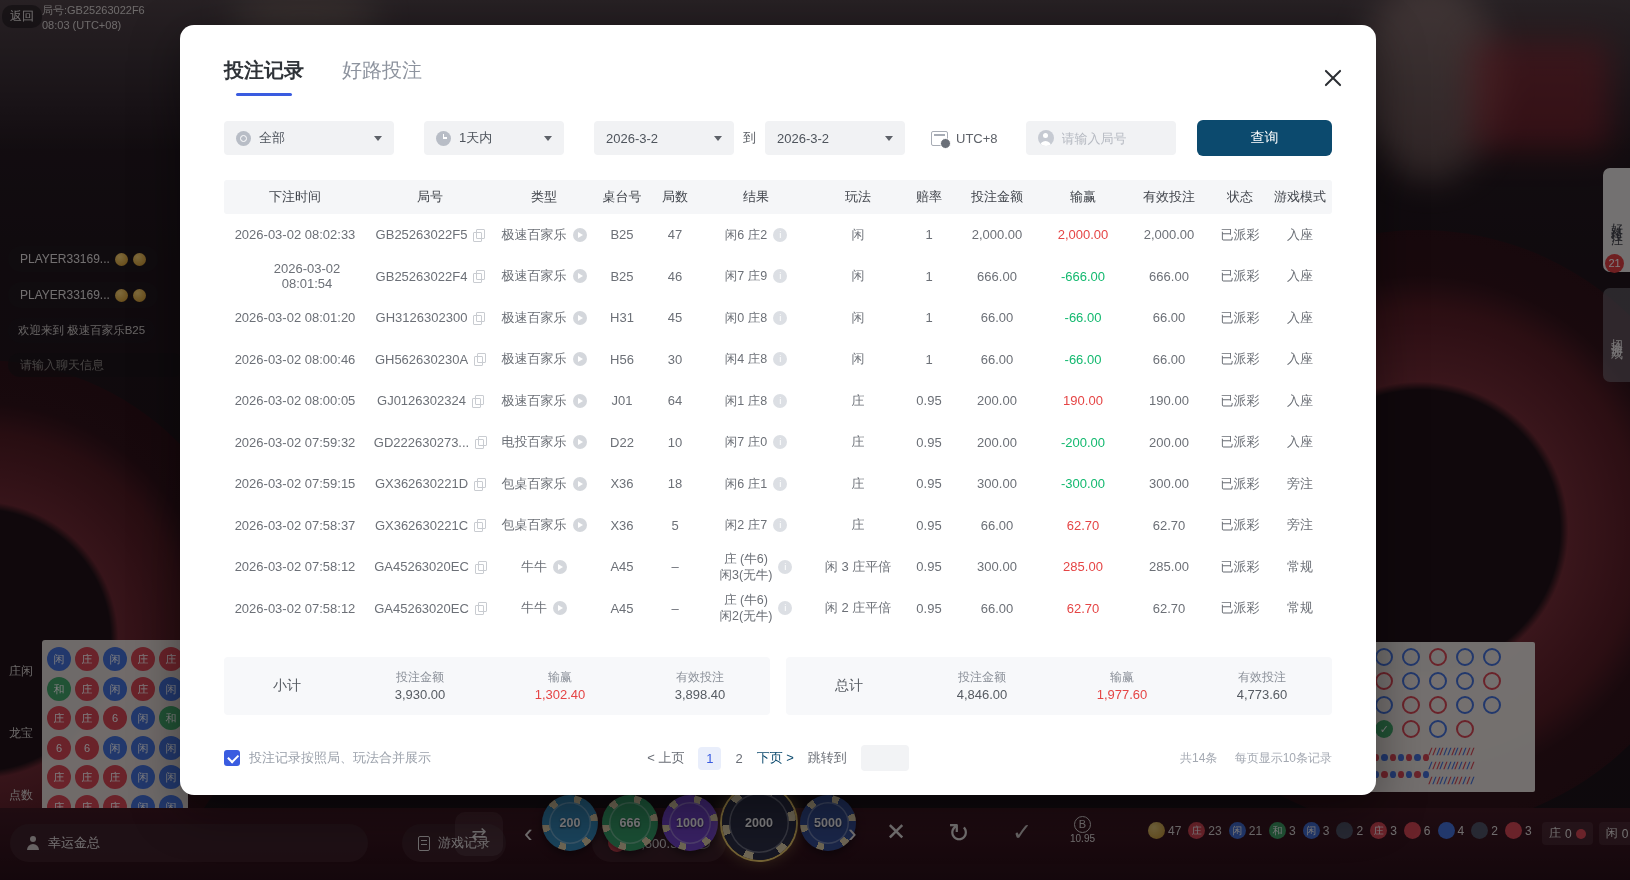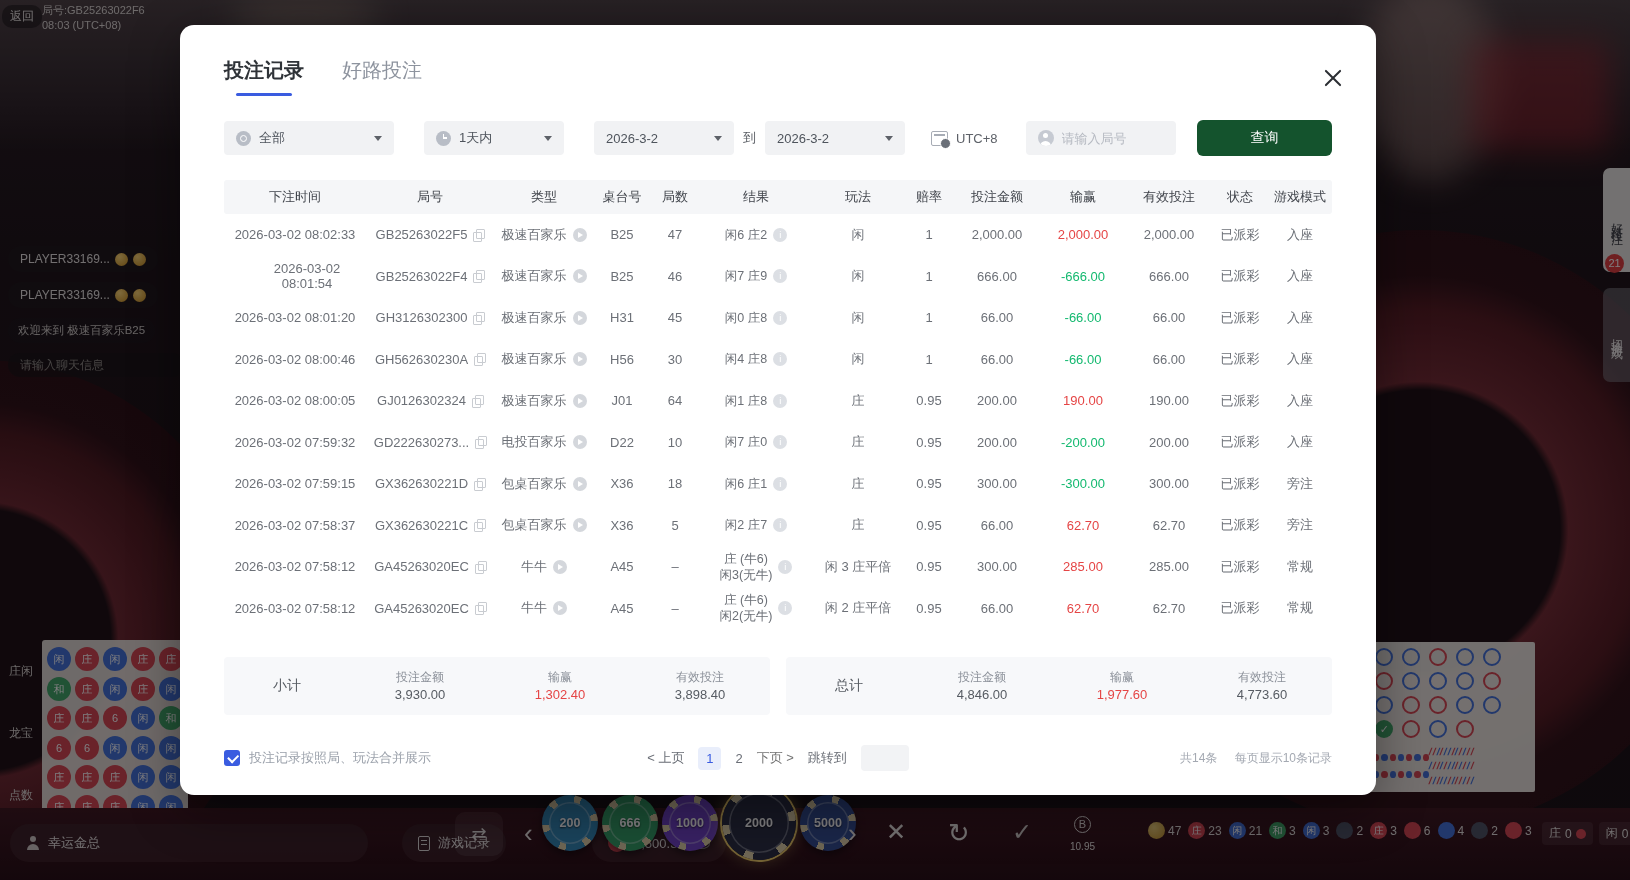"查询" .search-btn { background: #14532d -> #0c4a6e }
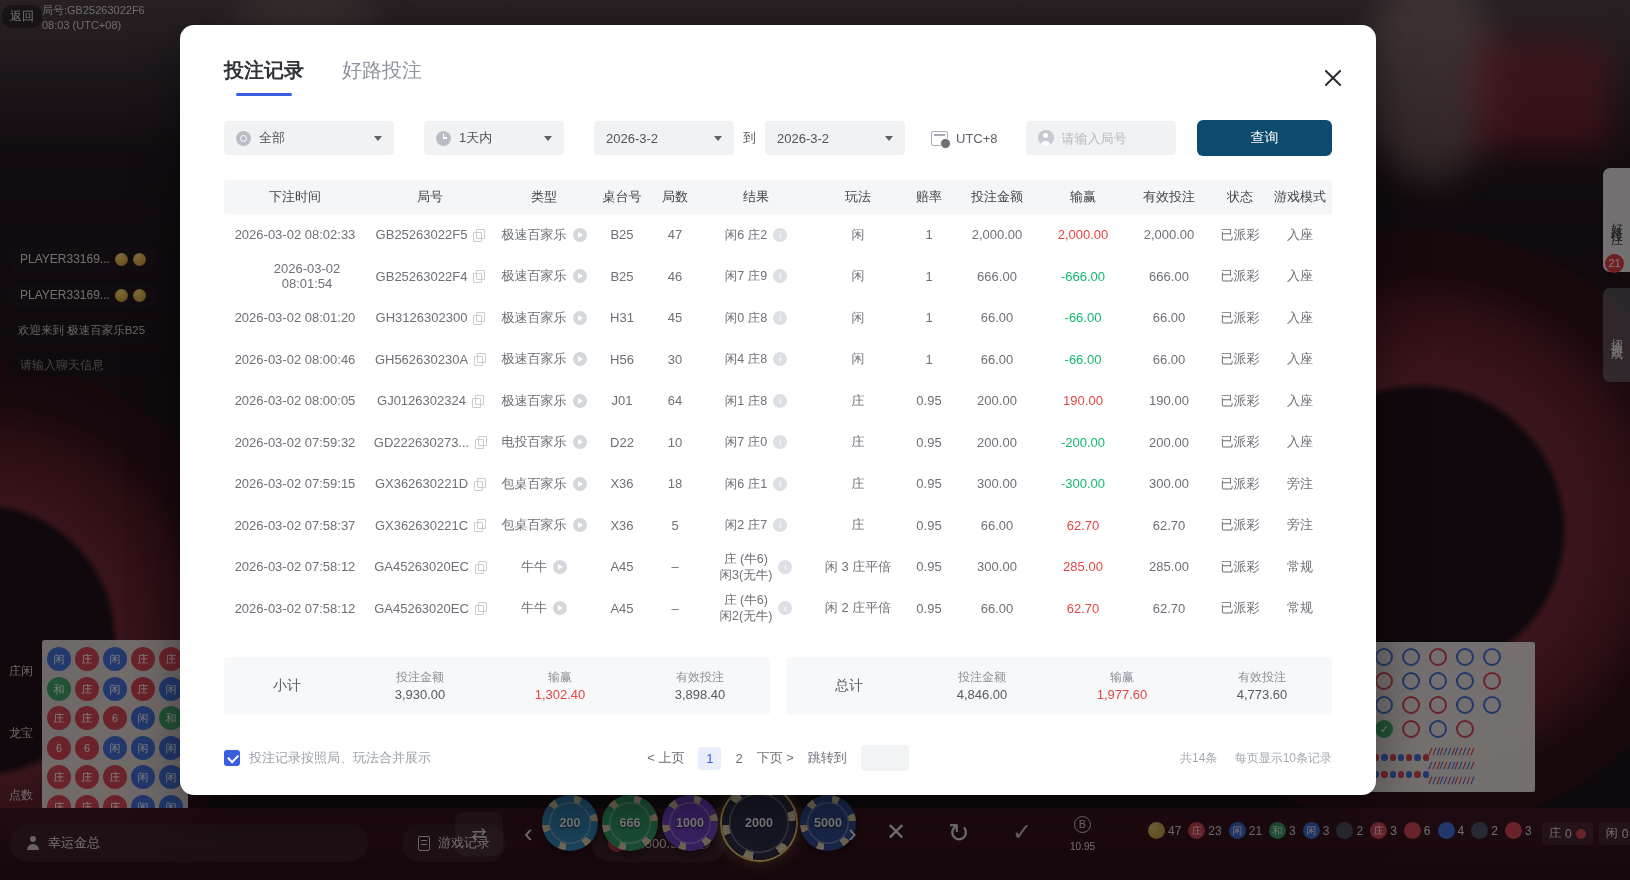"下页 >" .pg-next { color: #737373 -> #0c4a6e }
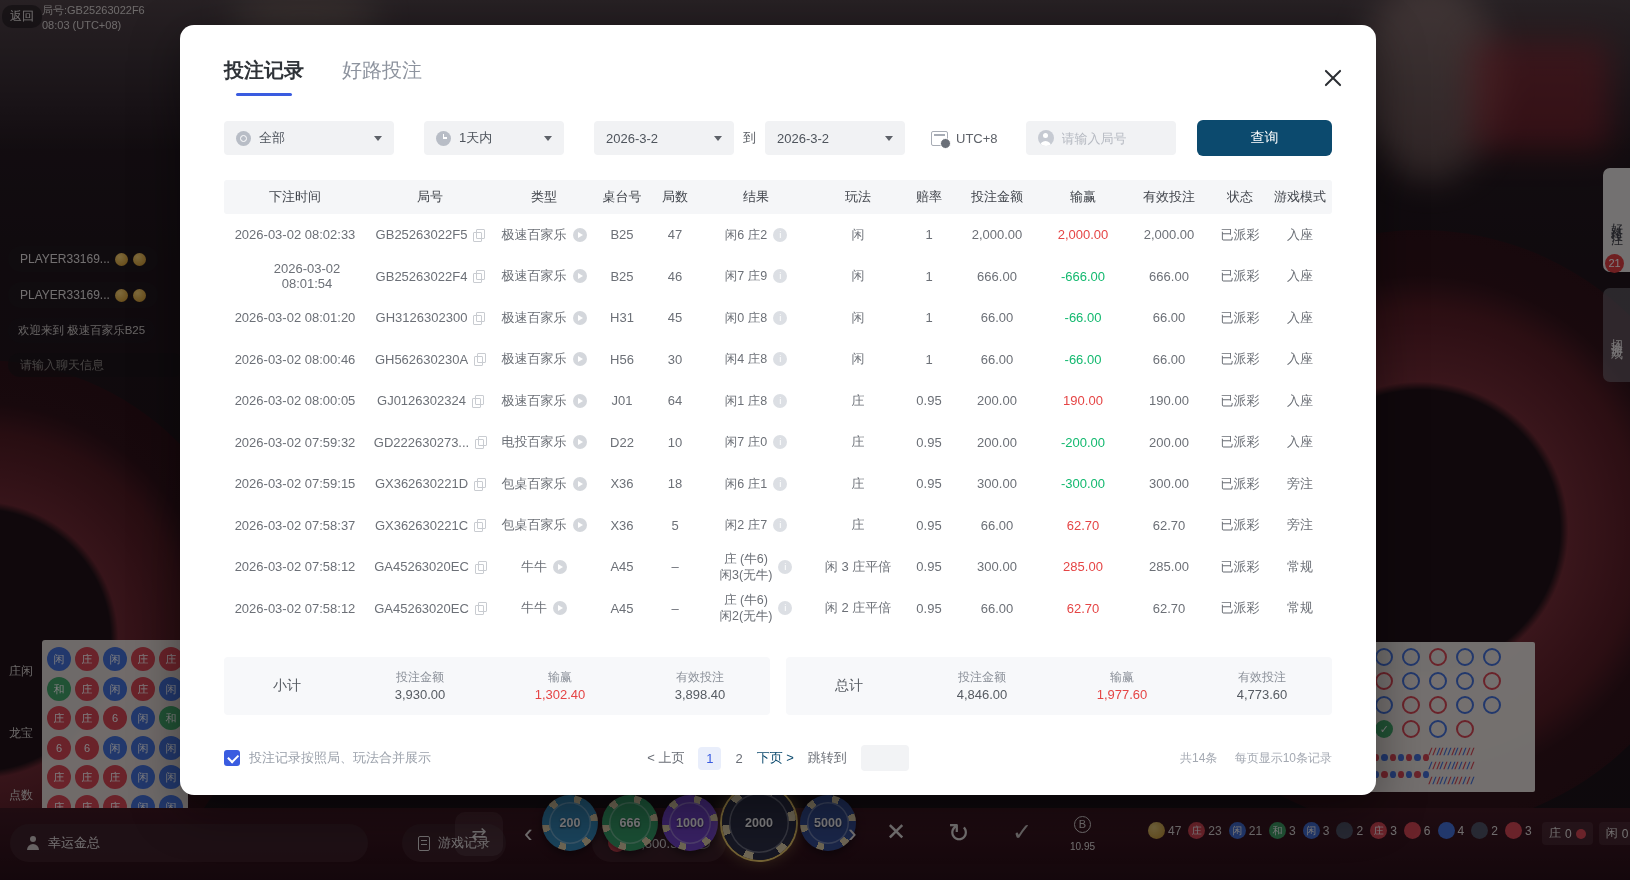"10.95" .btc .bval { margin-top: 8px -> 0 }
